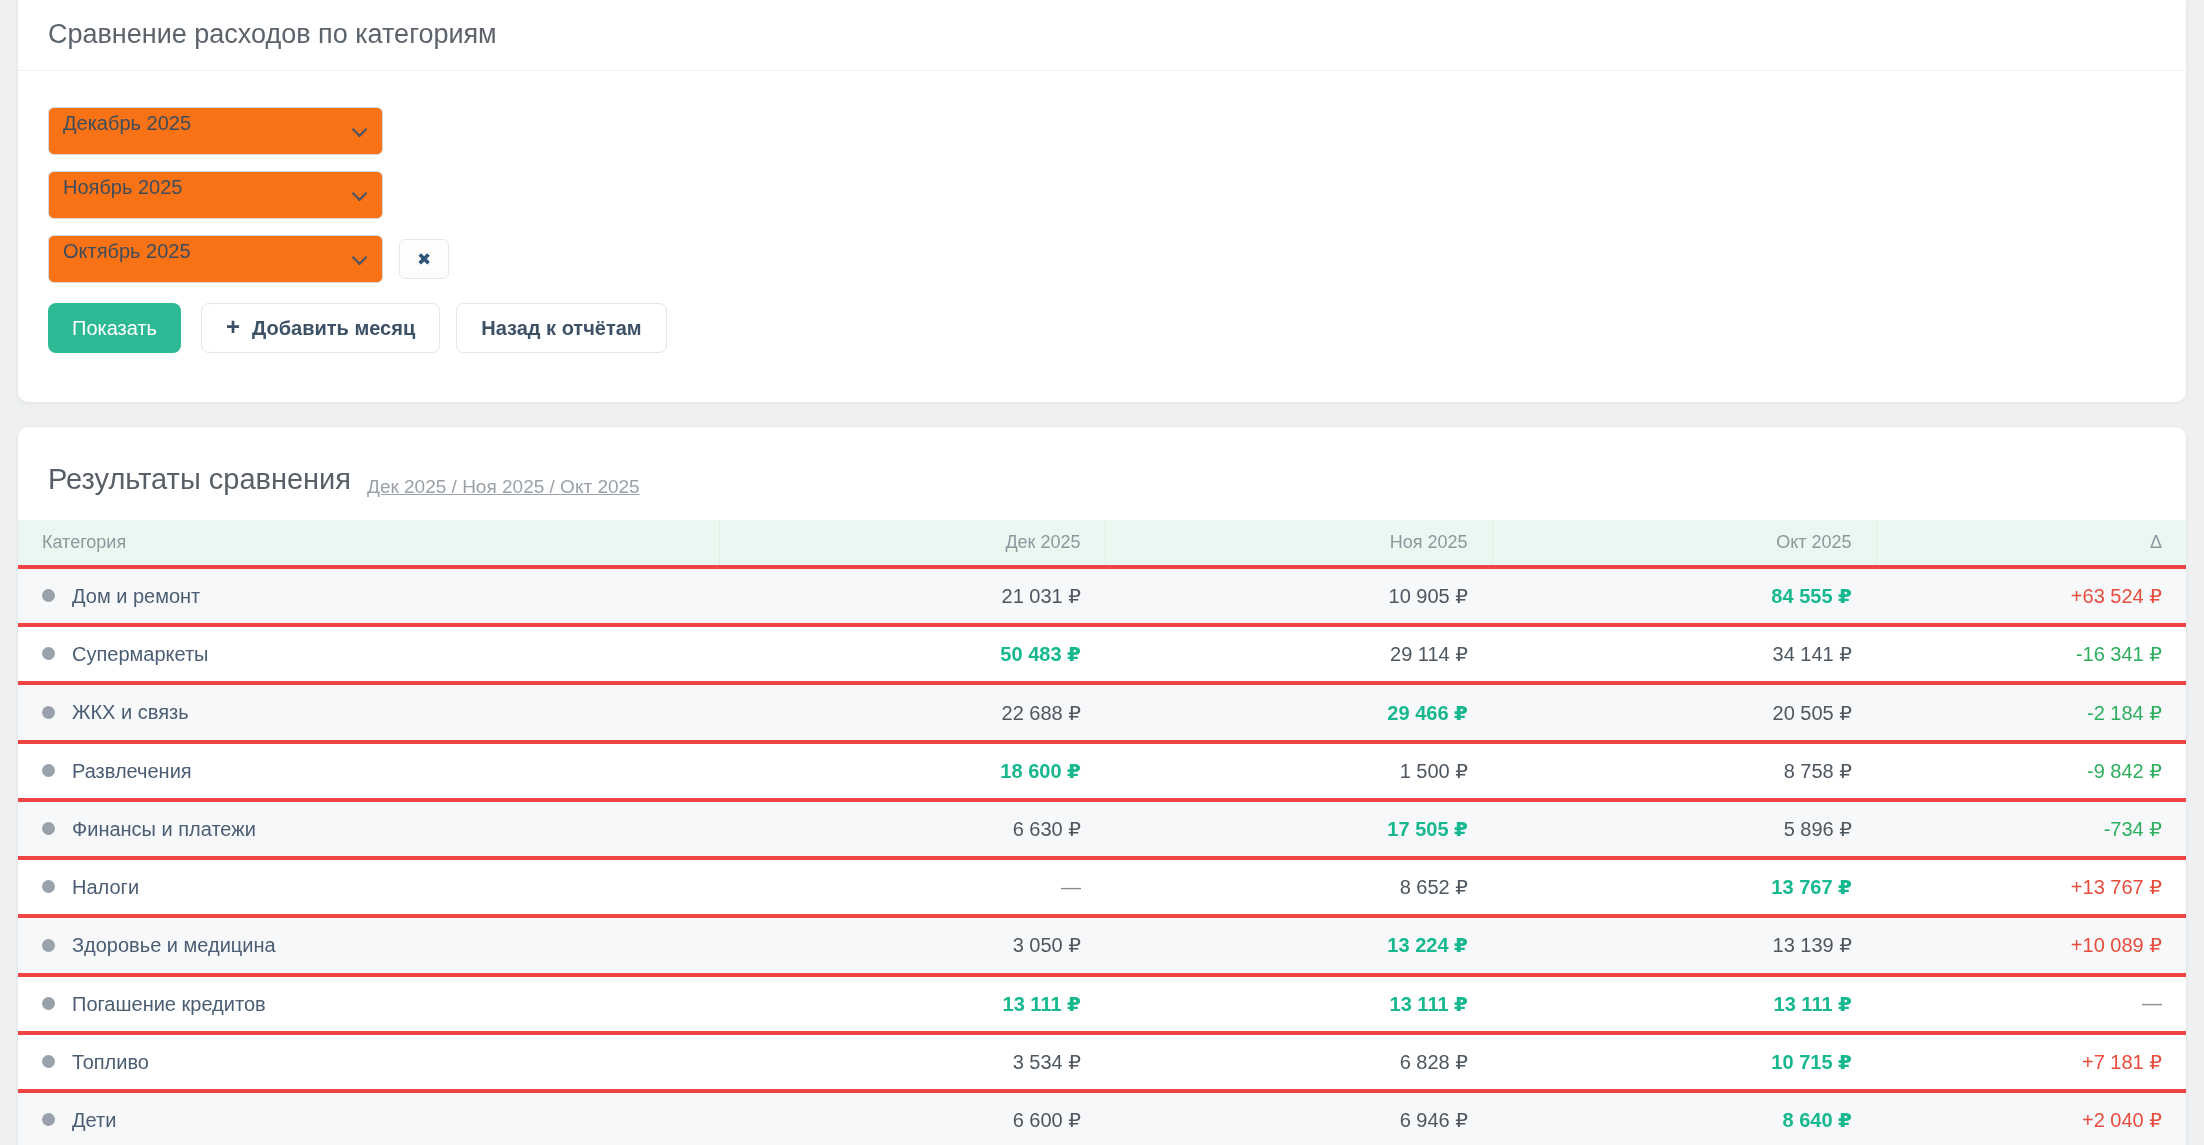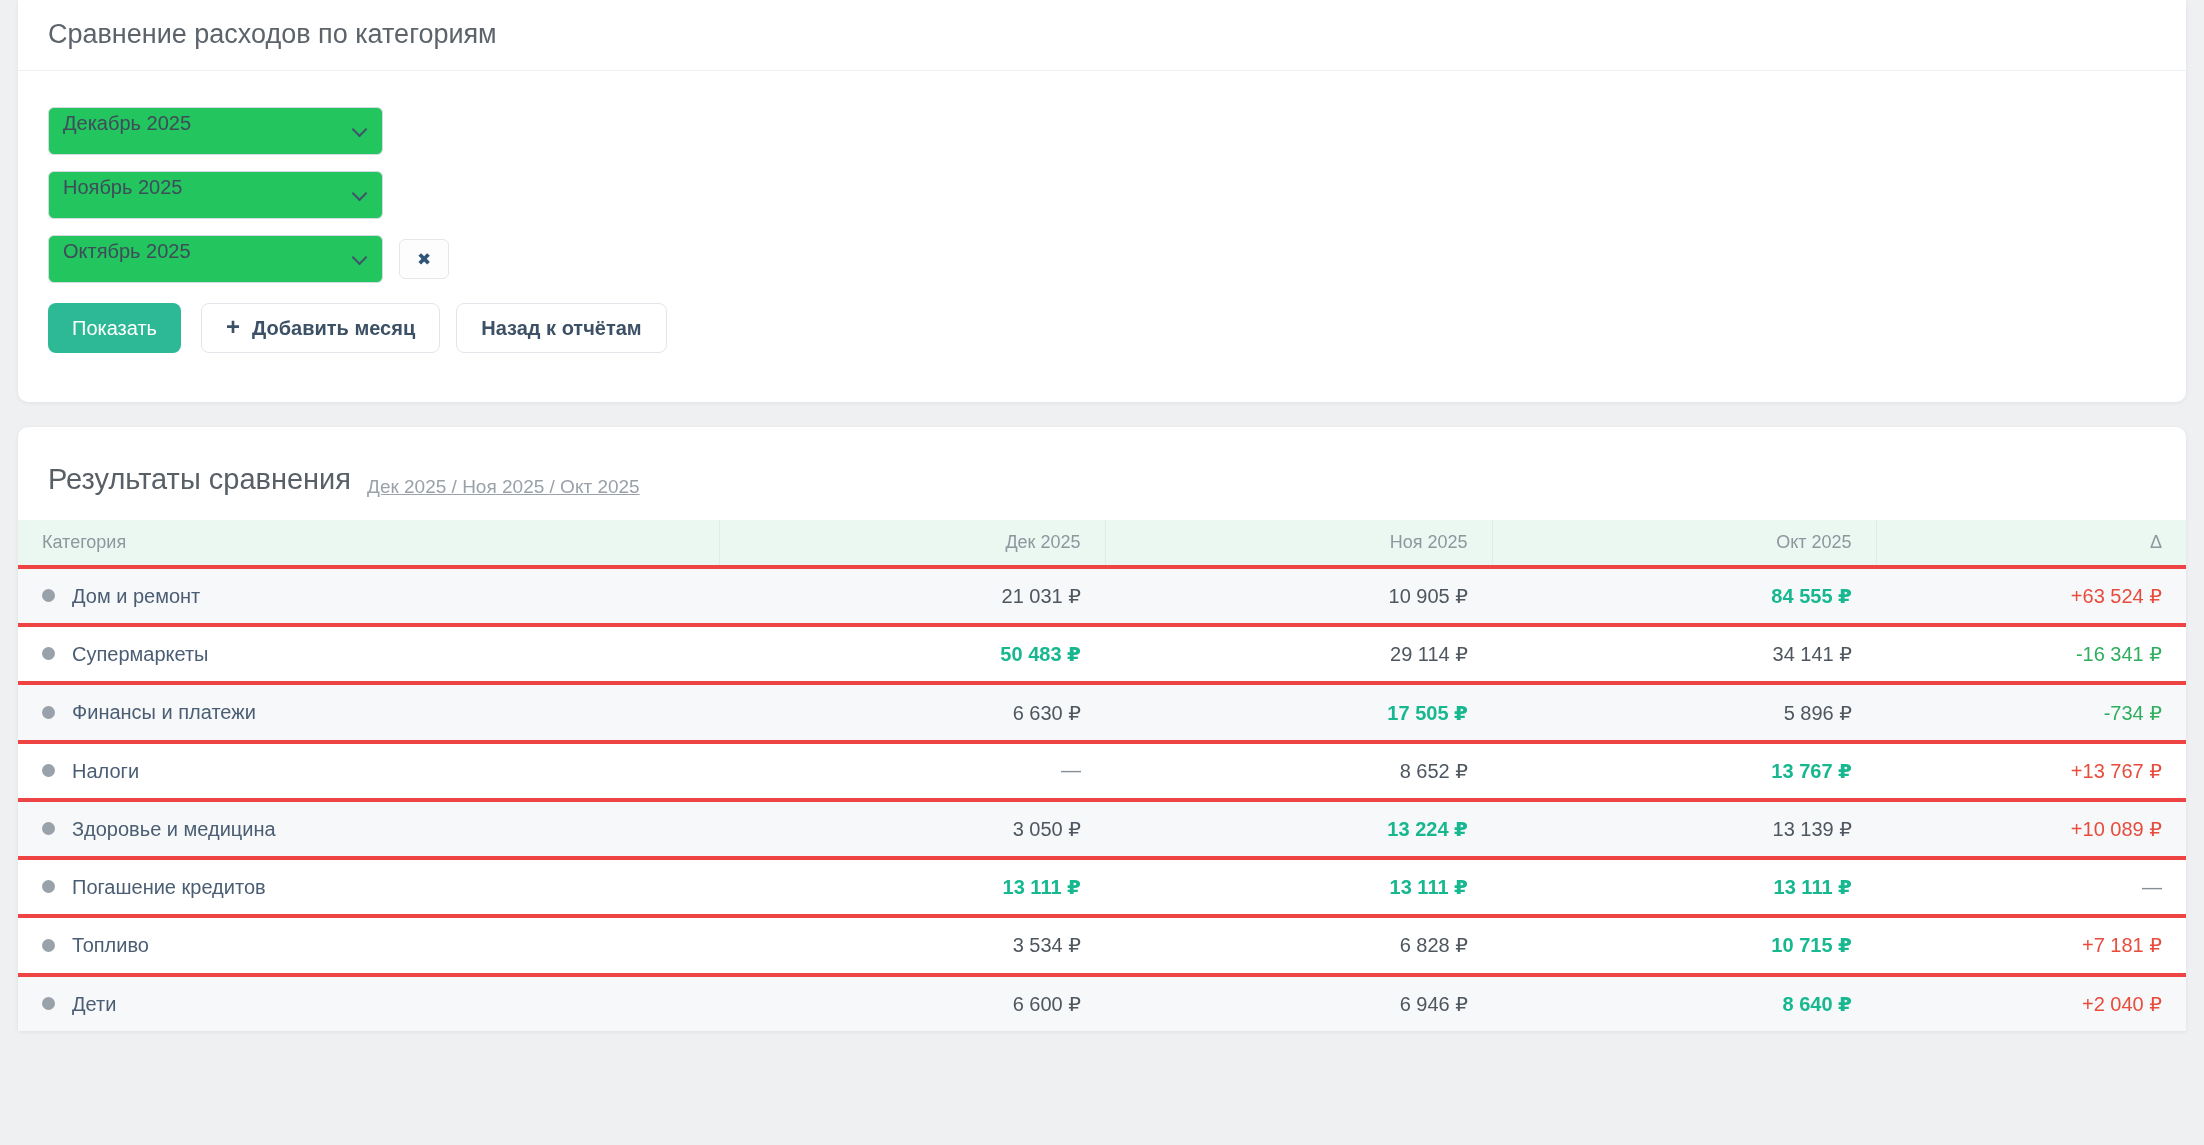"Декабрь 2025" select.month-select { background: #22c55e -> #f97316 }
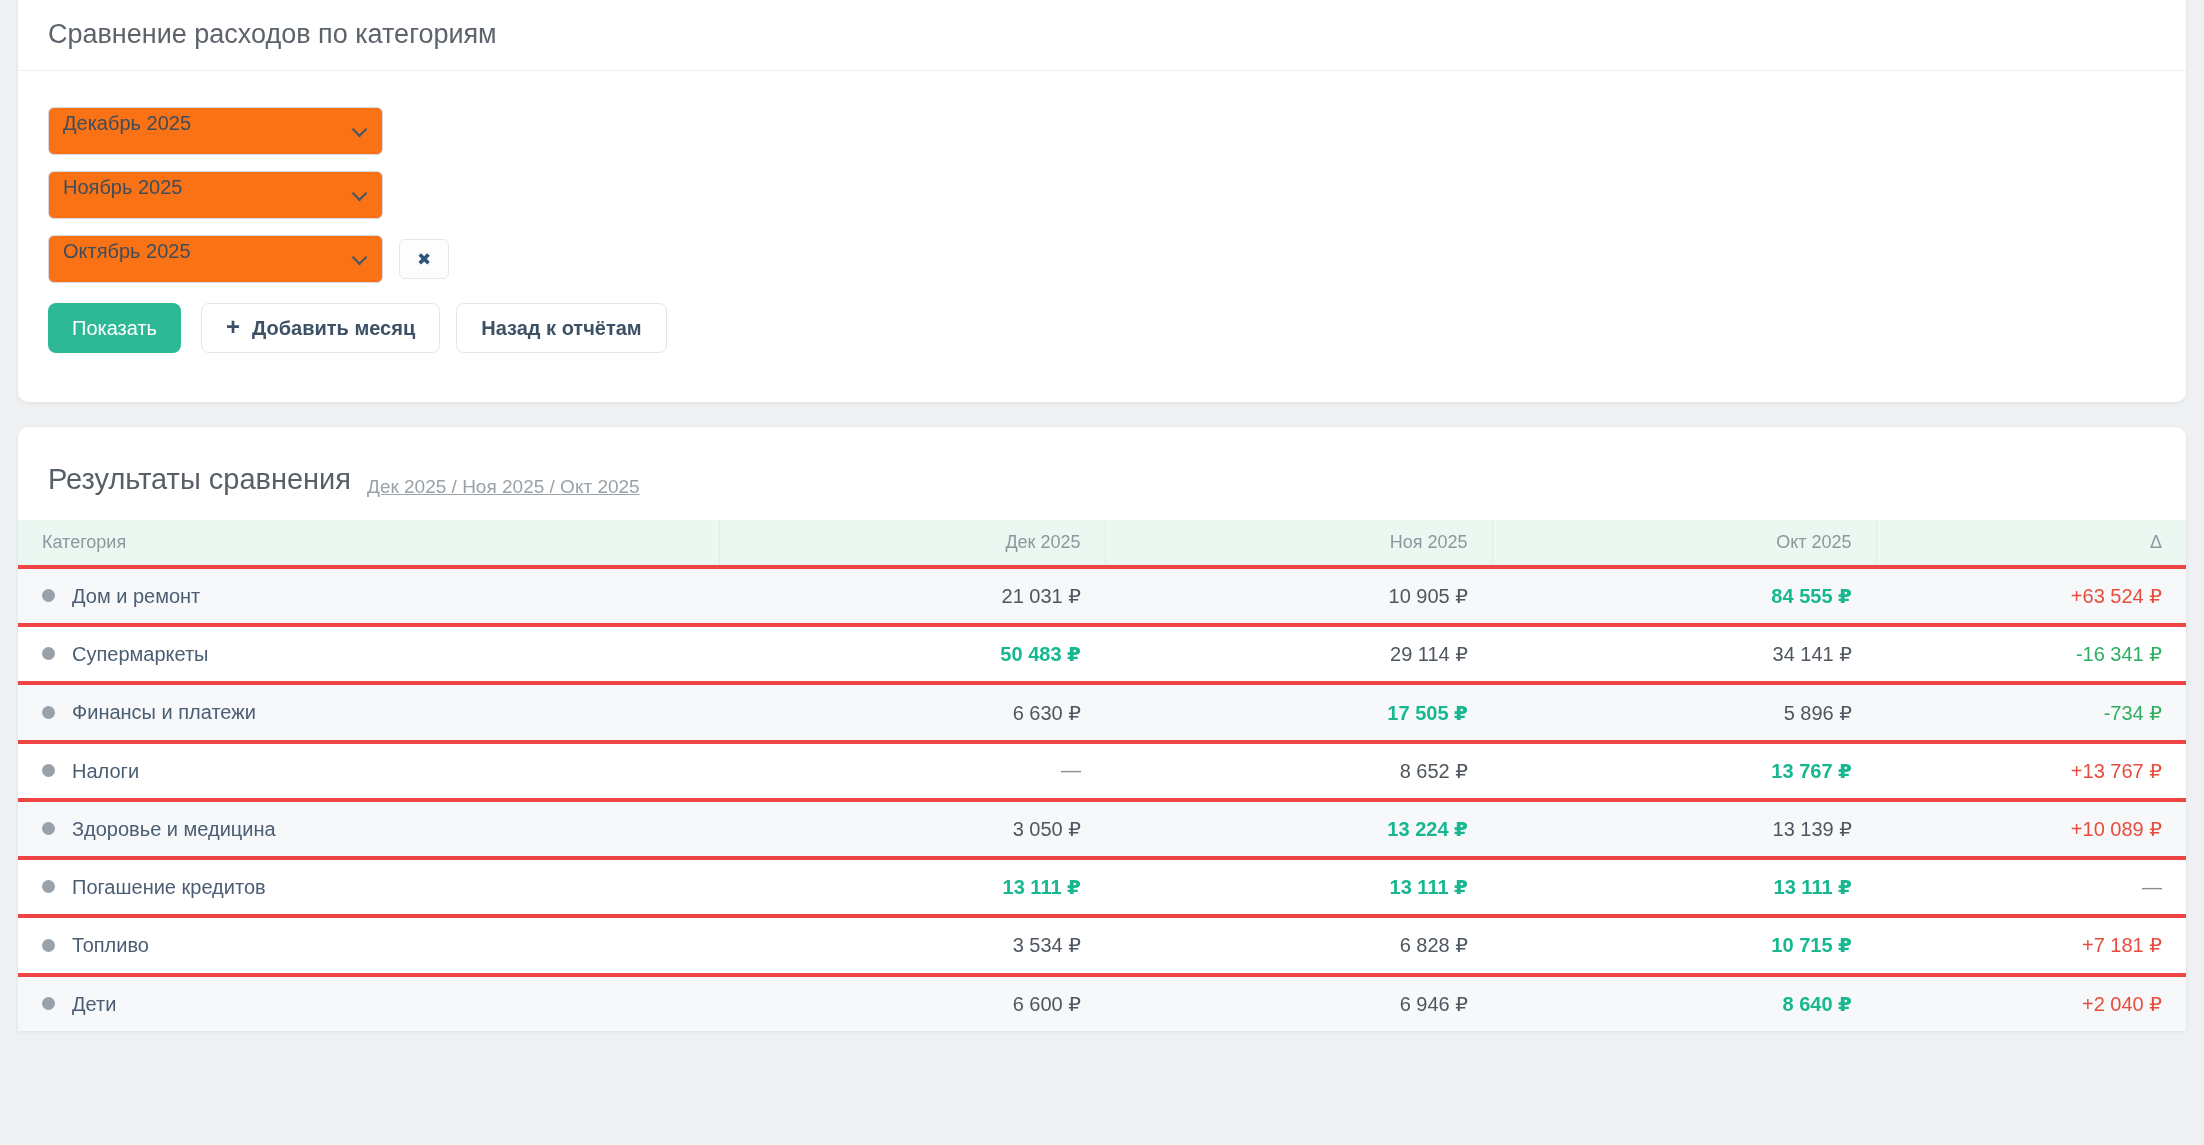"ЖКХ и связь" tr.stripe { html: none -> <tr> <td><span></span><span>ЖКХ и связь</span></td> <td>22 688 ₽</td> <td>29 466 ₽</td> <td>20 505 ₽</td> <td>-2 184 ₽</td> </tr> }
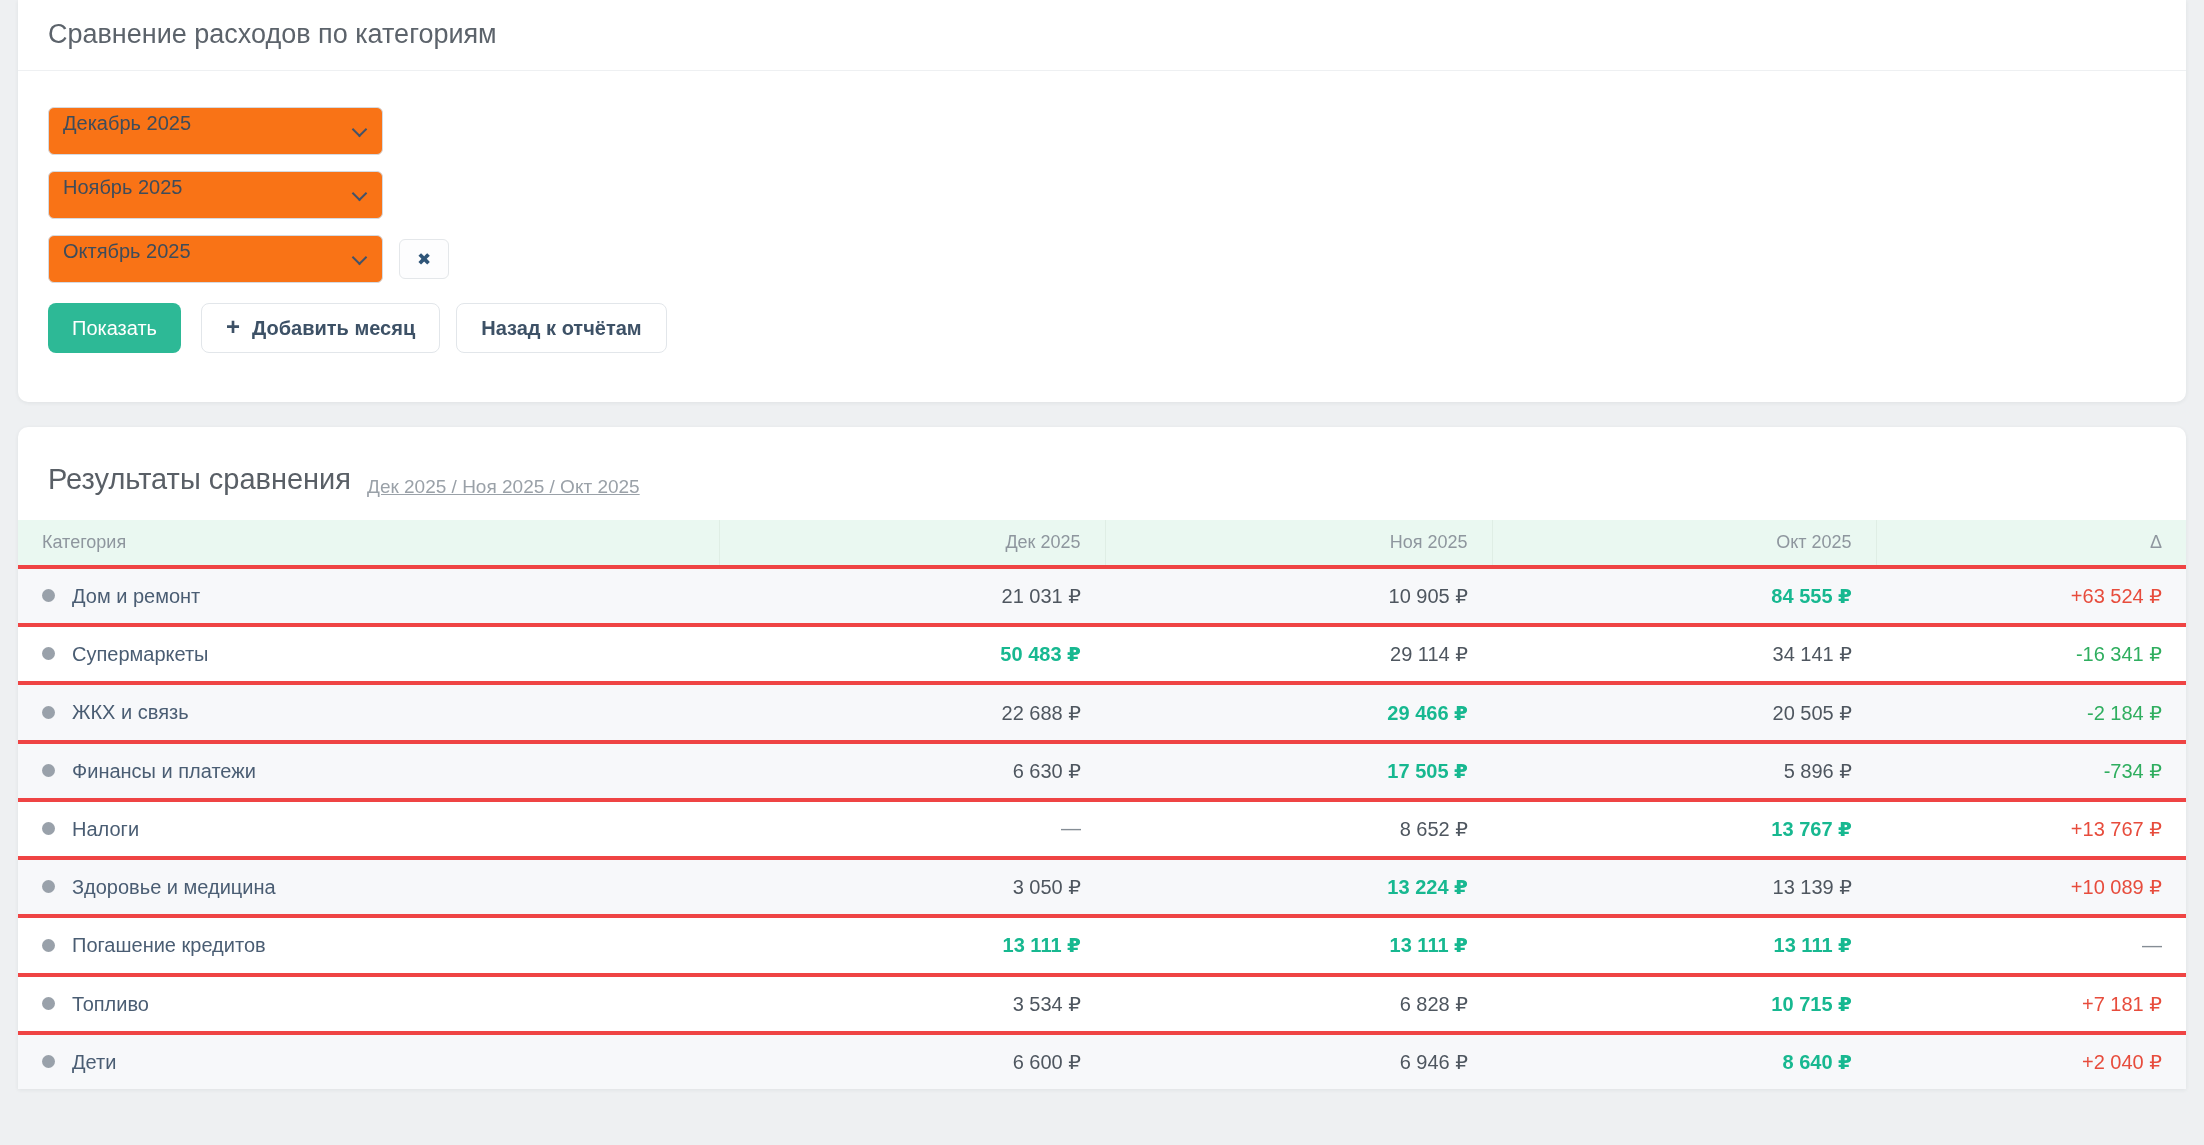"Развлечения" tr { html: none -> <tr> <td><span></span><span>Развлечения</span></td> <td>18 600 ₽</td> <td>1 500 ₽</td> <td>8 758 ₽</td> <td>-9 842 ₽</td> </tr> }
